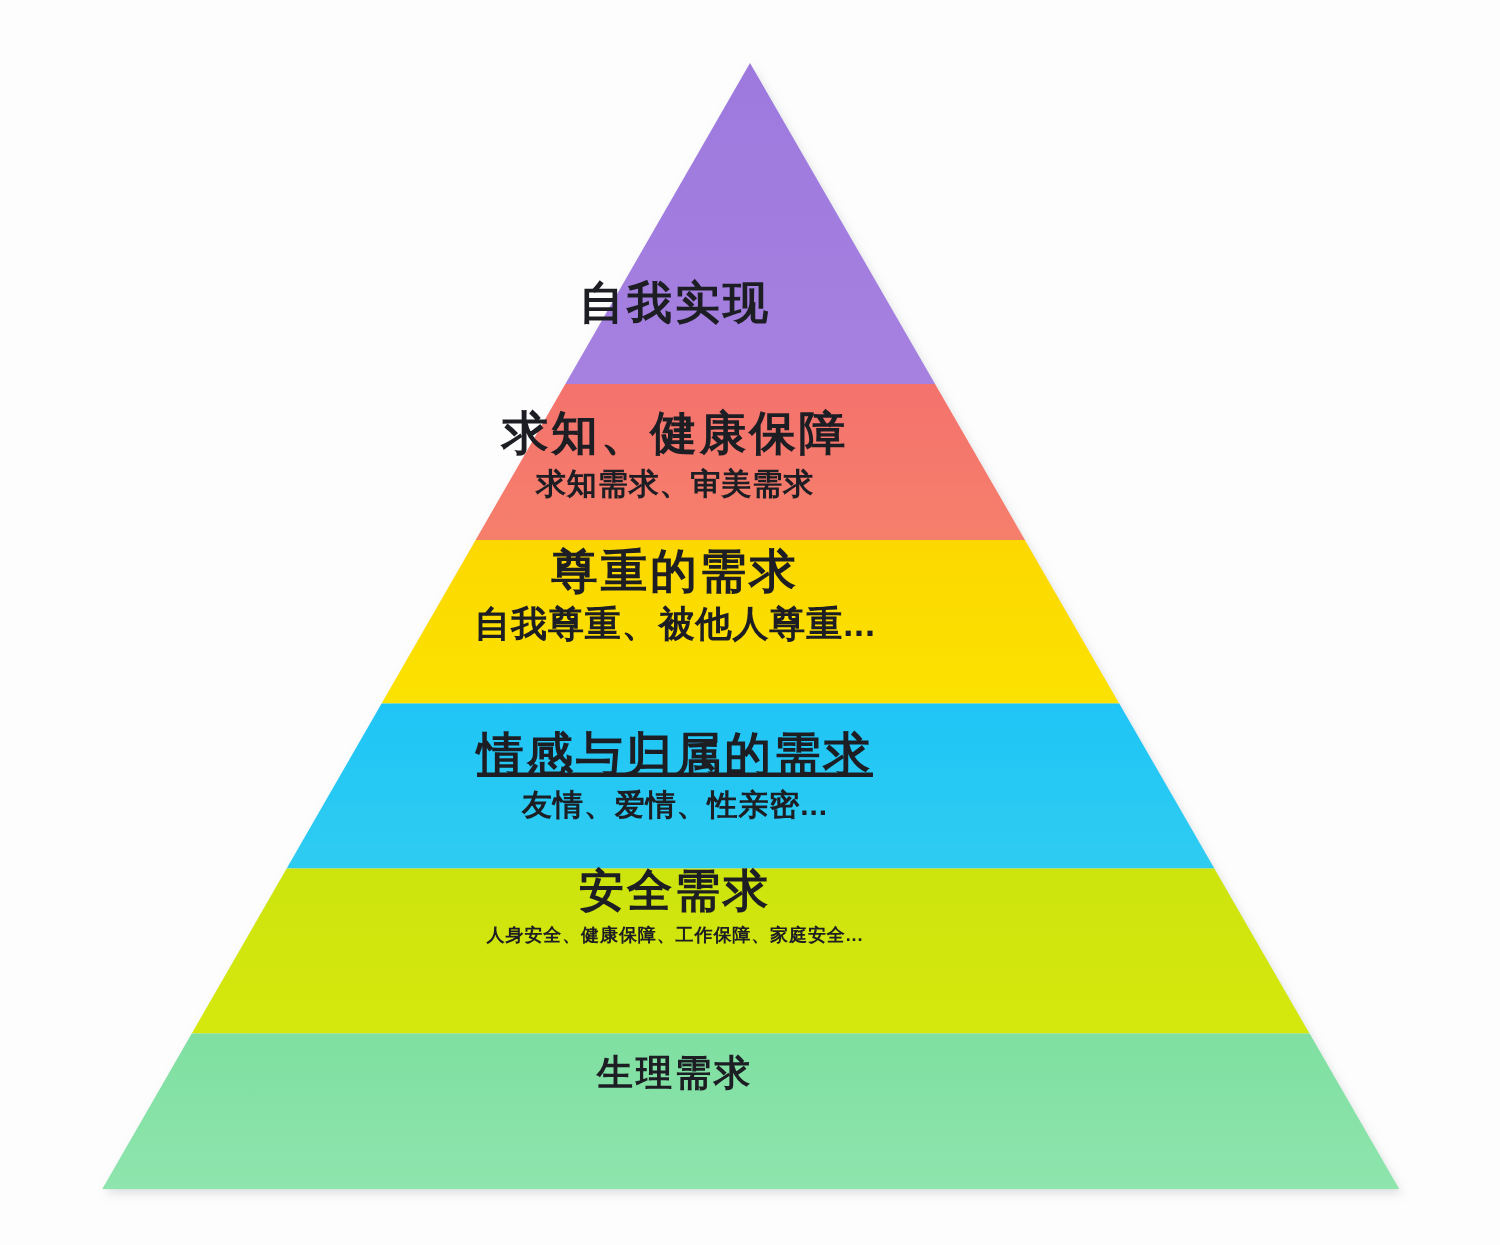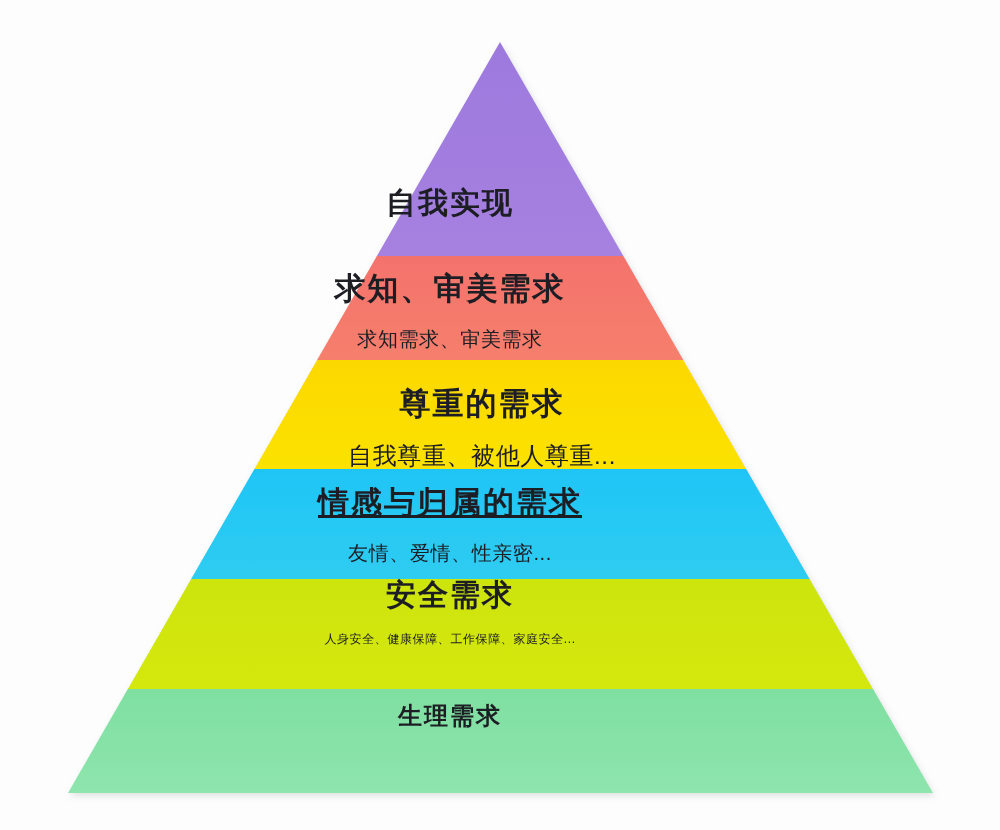"求知、审美需求" div.tier-title { text: 审美需求 -> 健康保障 }
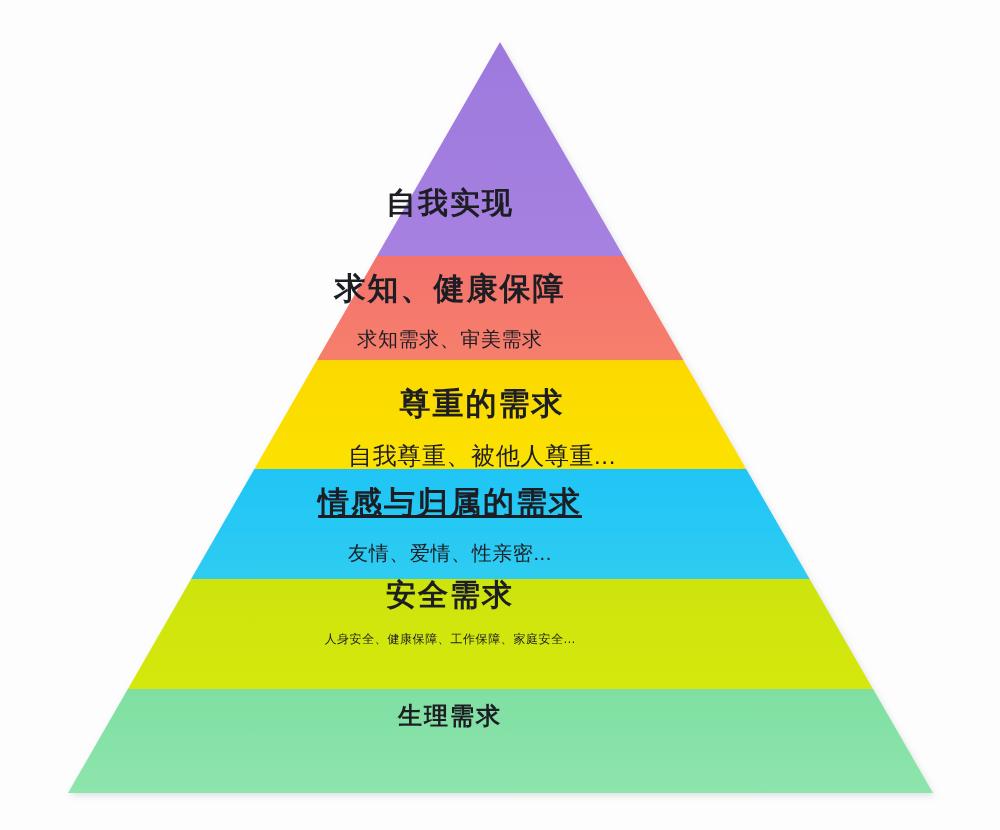"求知需求、审美需求" .tier-sub { font-weight: 400 -> 700; margin-top: 21px -> 5px }
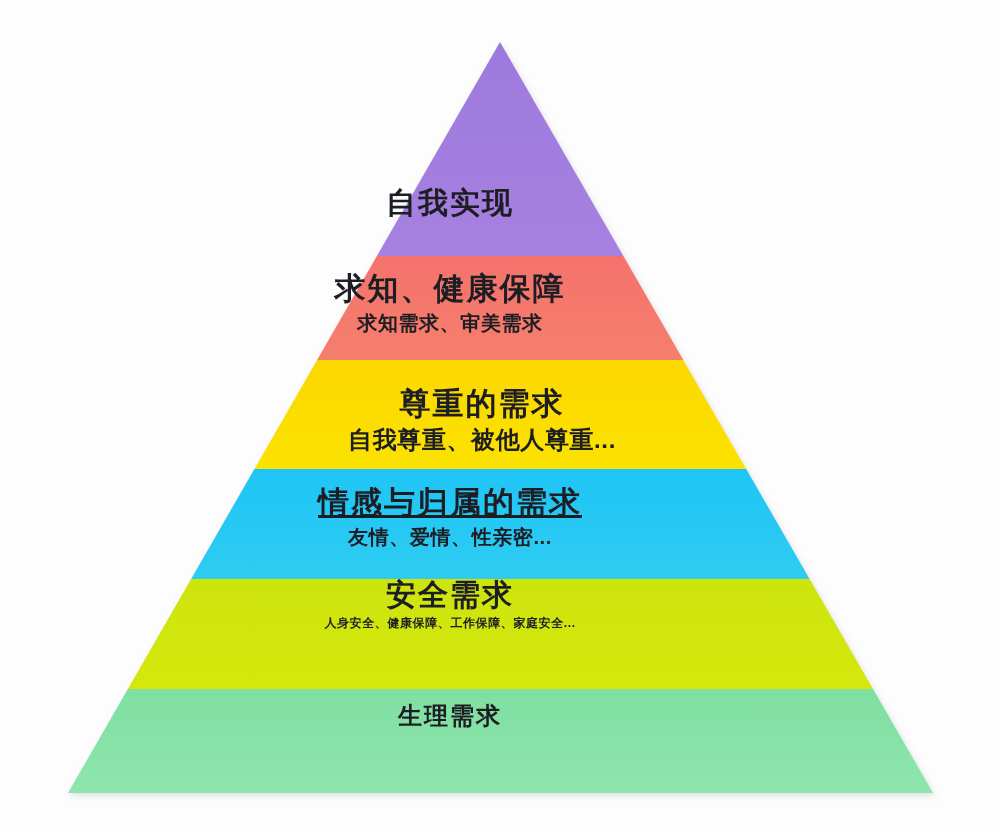"尊重的需求" #tier-text-4 { padding-left: 32px -> none; top: 387px -> 364px }
